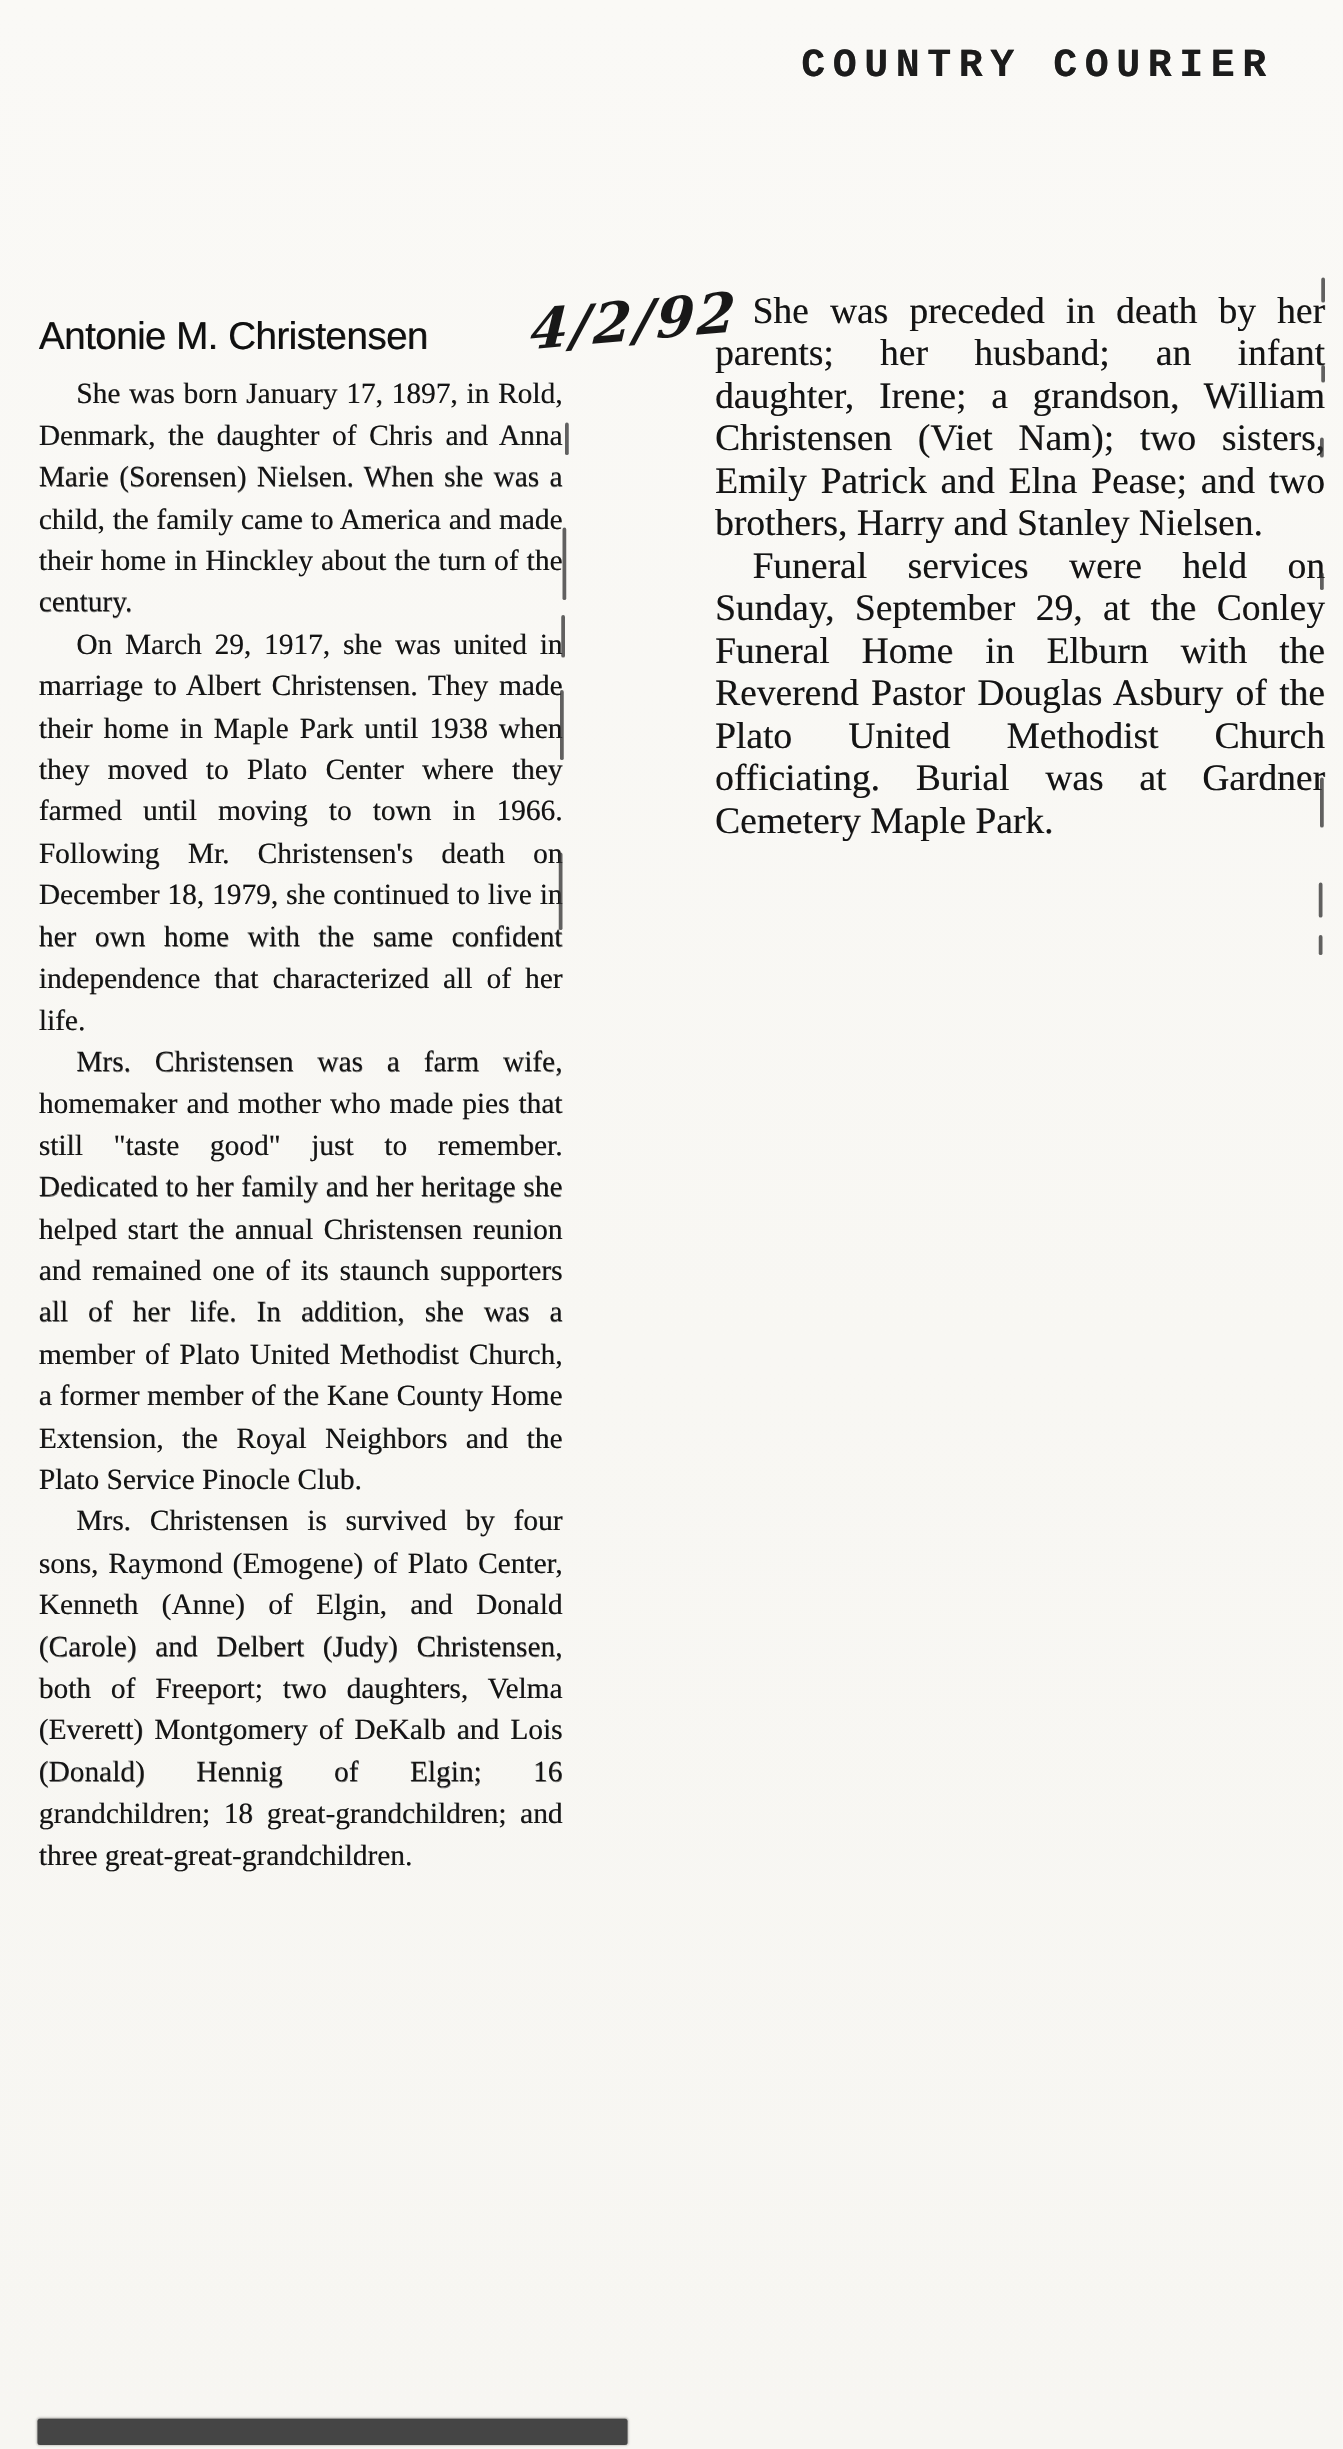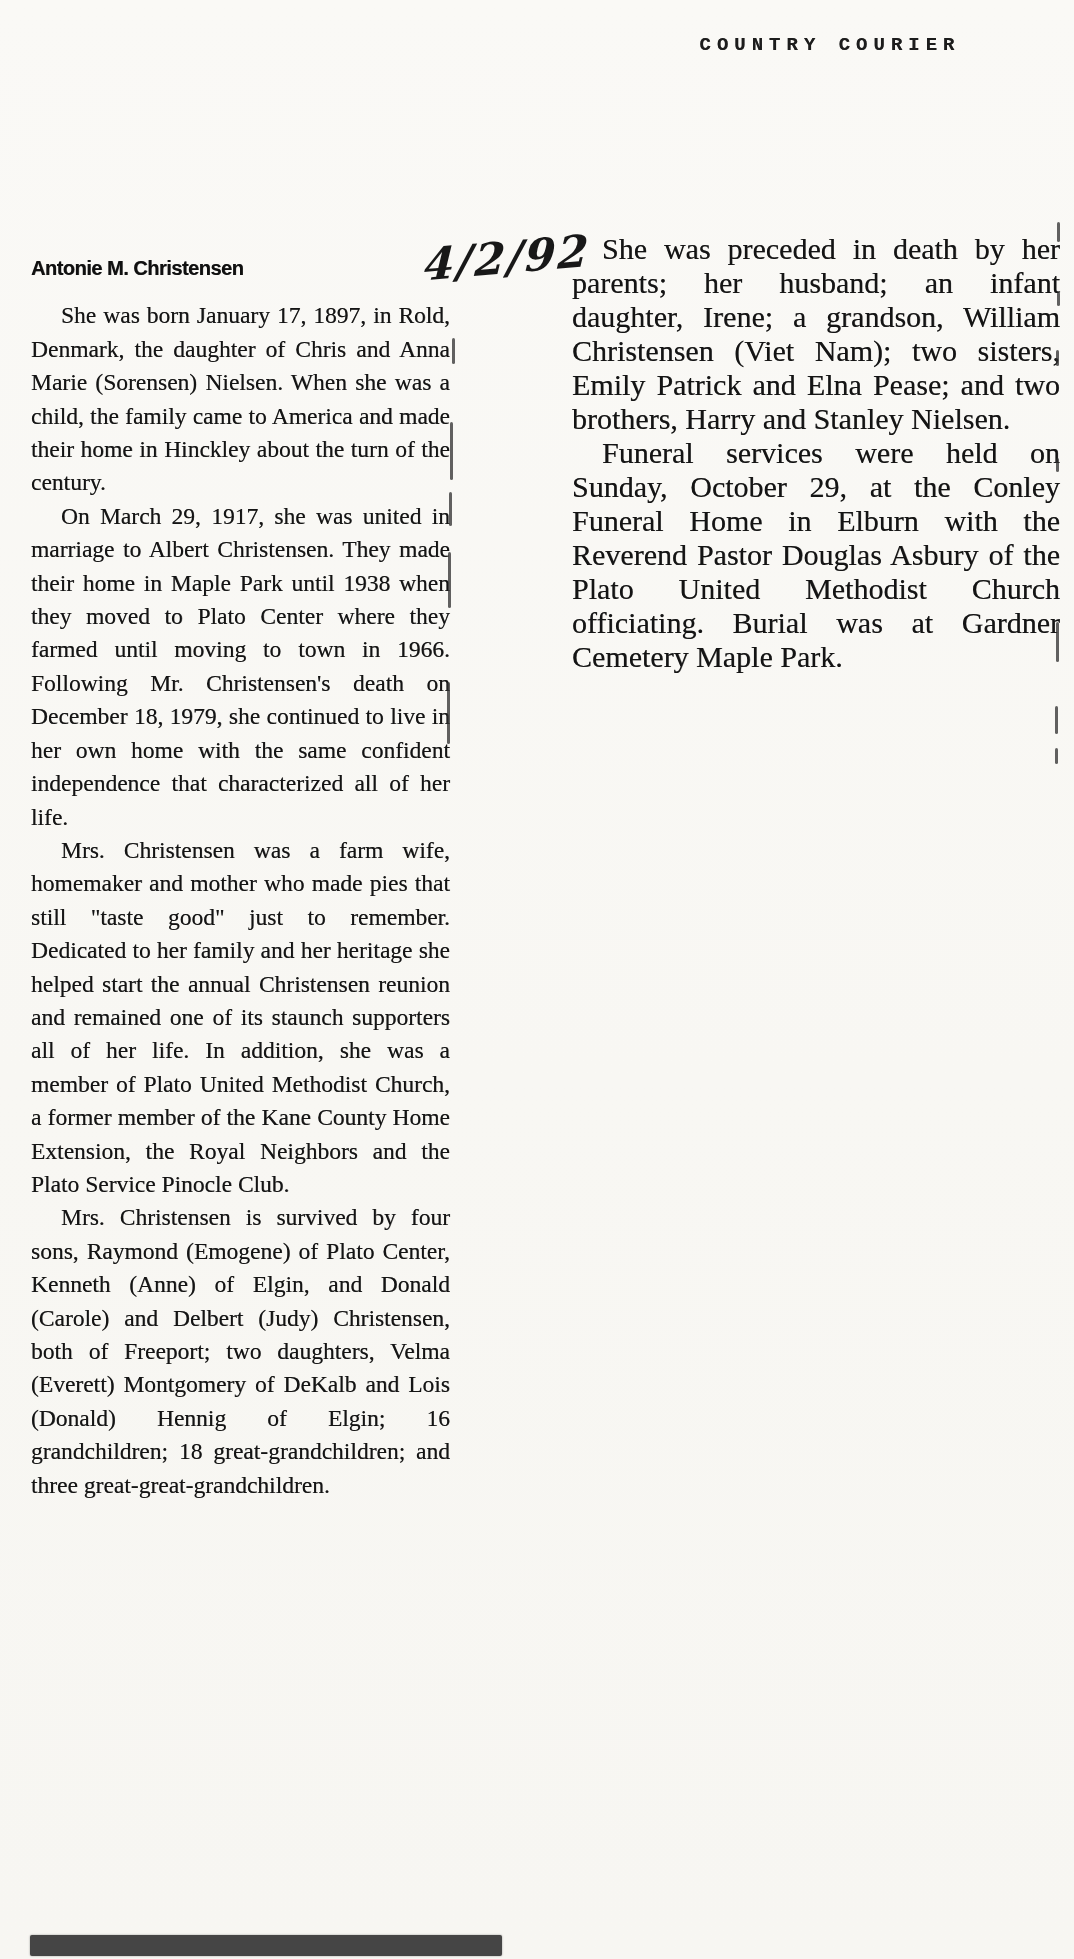"COUNTRY COURIER" .masthead { font-size: 19px -> 32px }
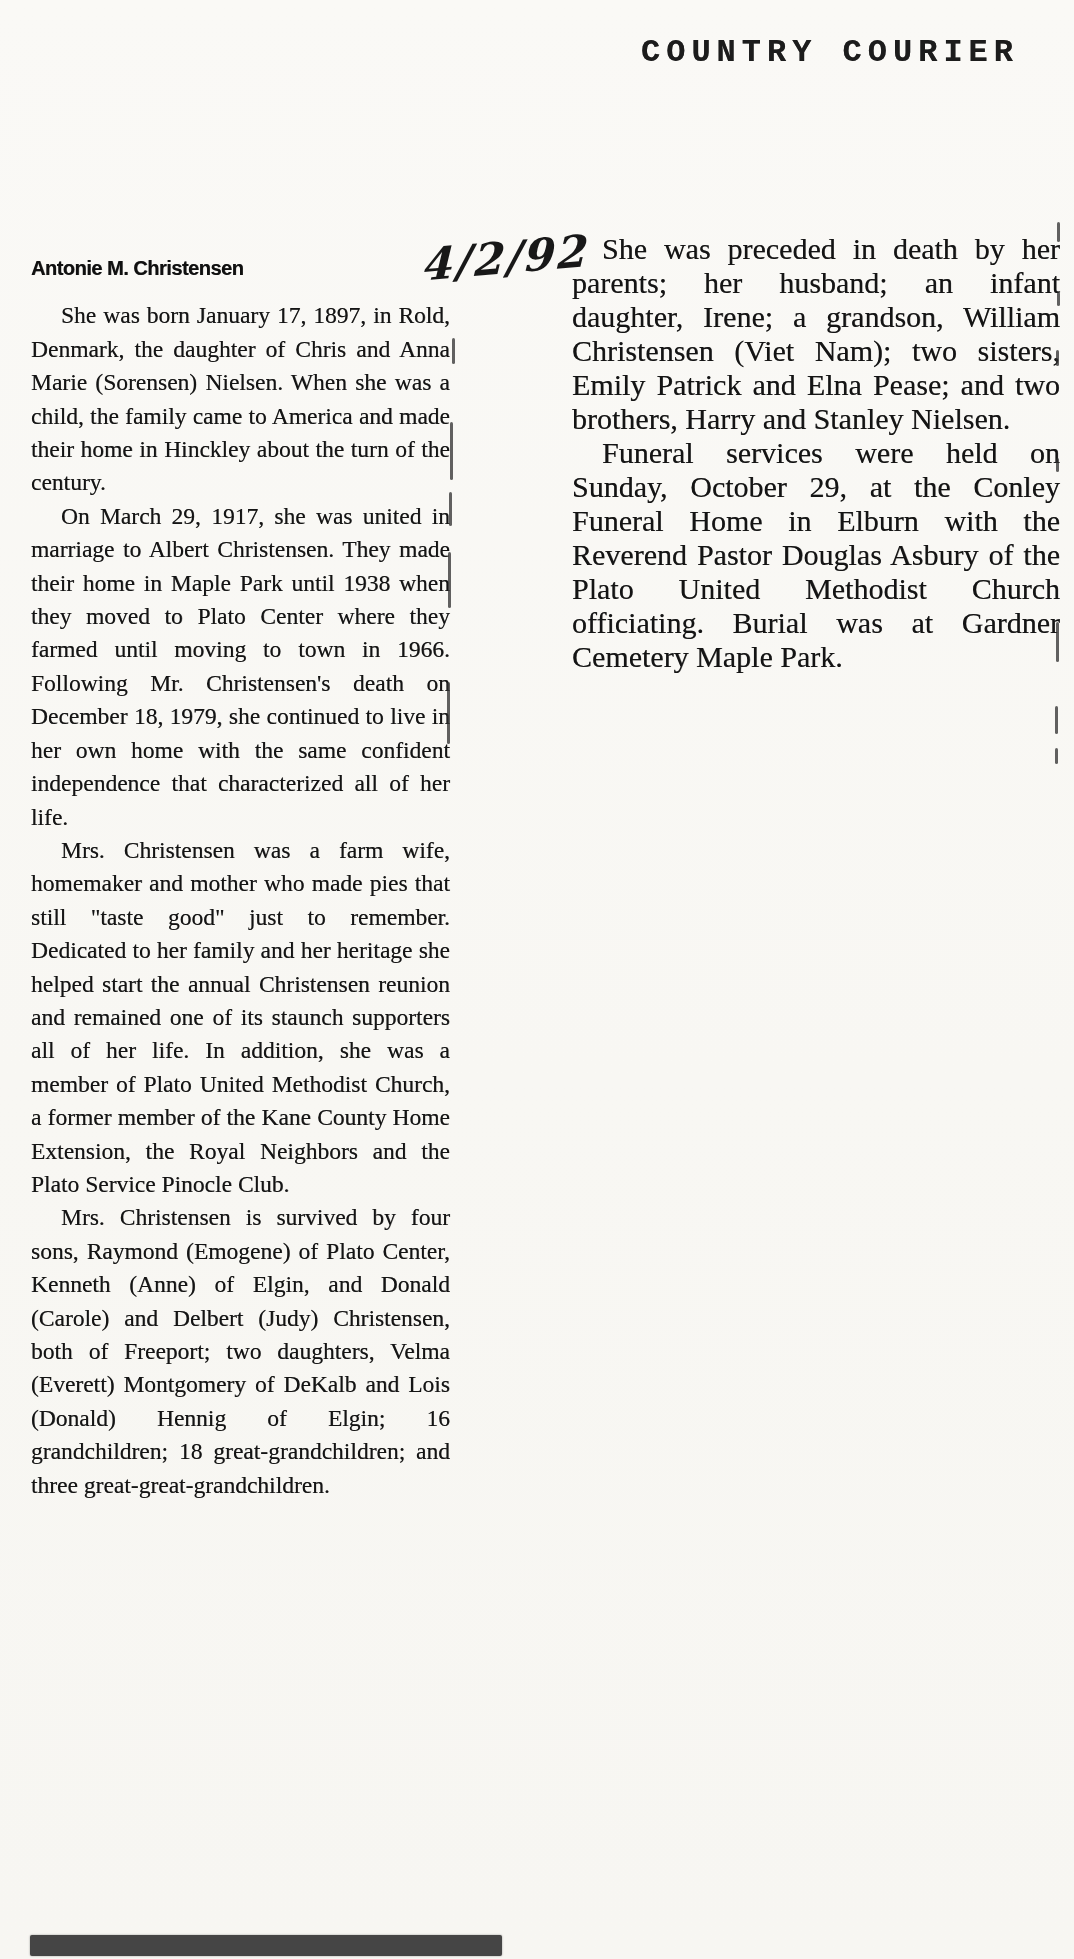"Antonie M. Christensen" .headline { font-size: 20px -> 31px; font-weight: bold -> normal }
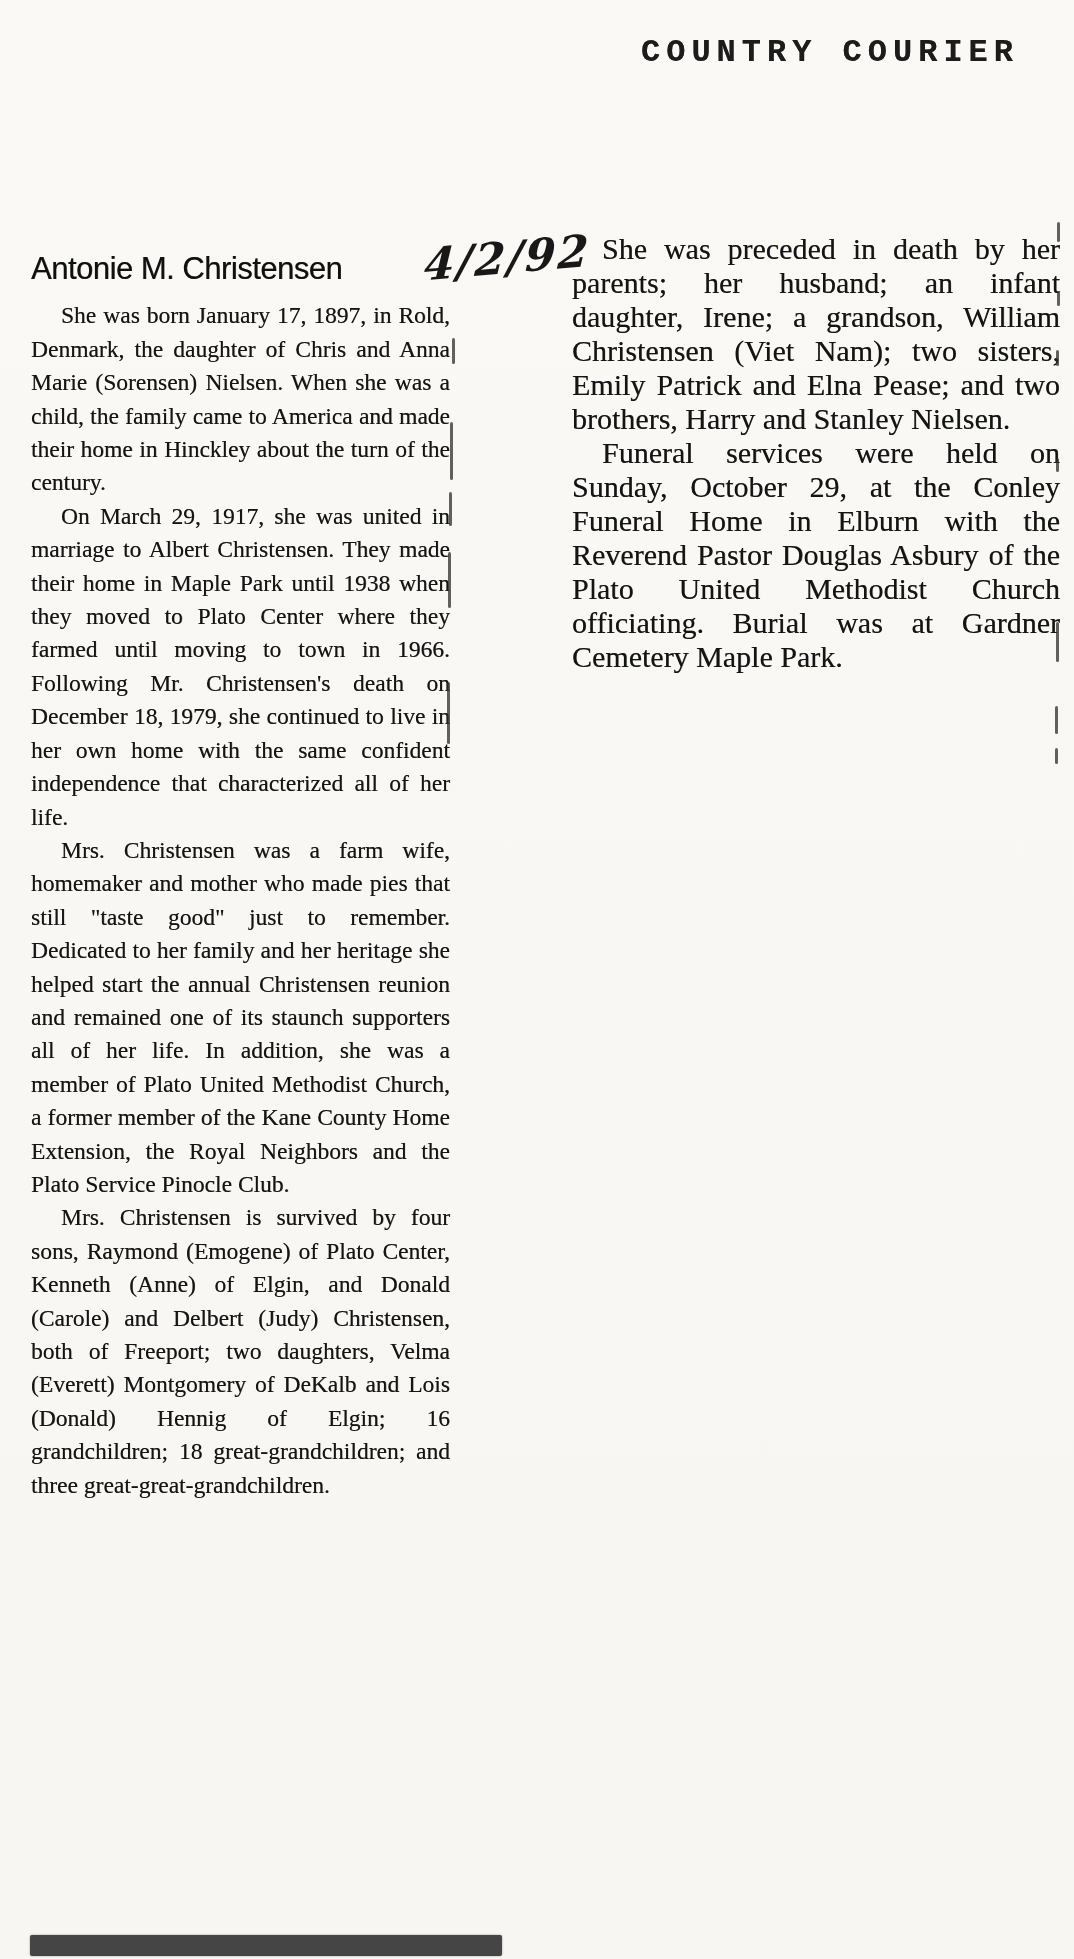"Funeral services were held on" p { text: October -> September }
